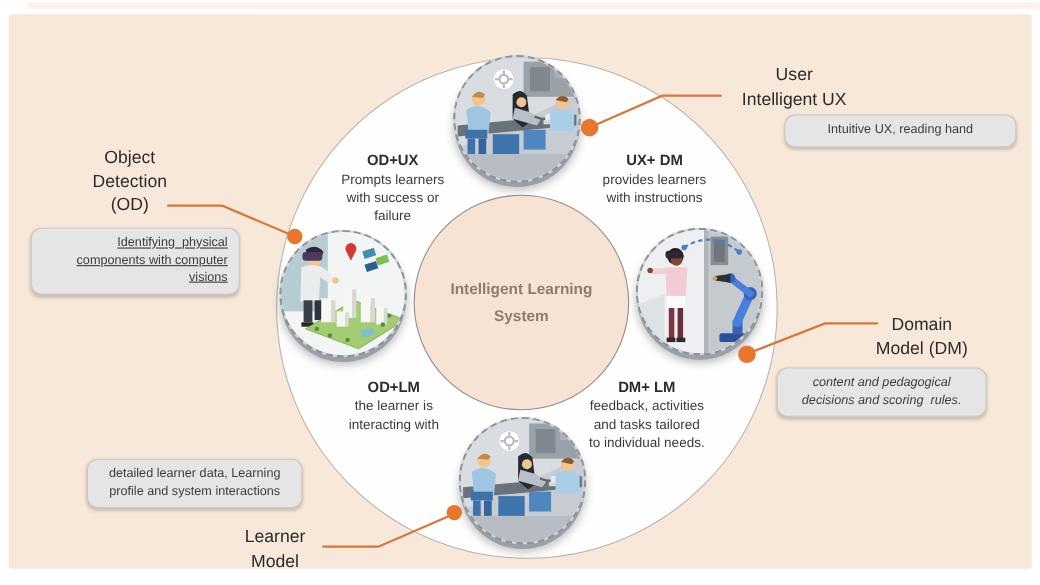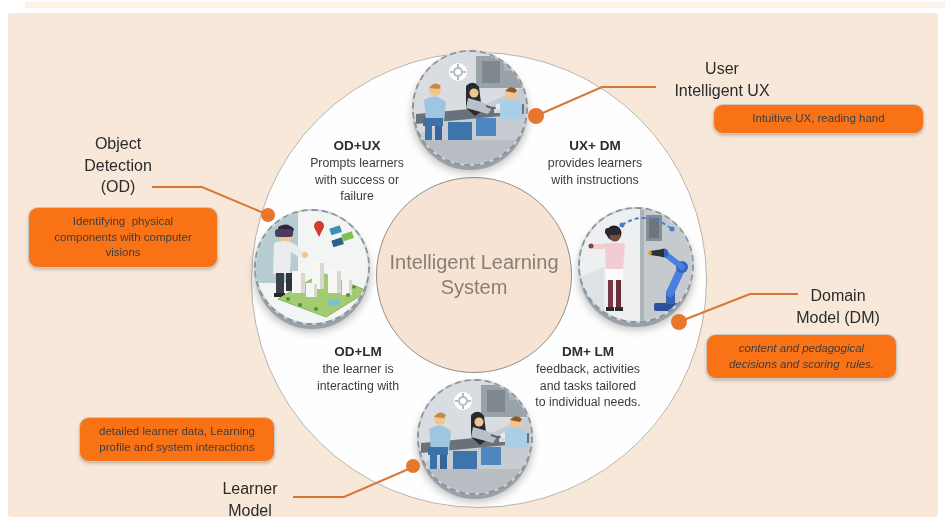"Intuitive UX, reading hand" .note { background: #f97316 -> #e5e5e5 }
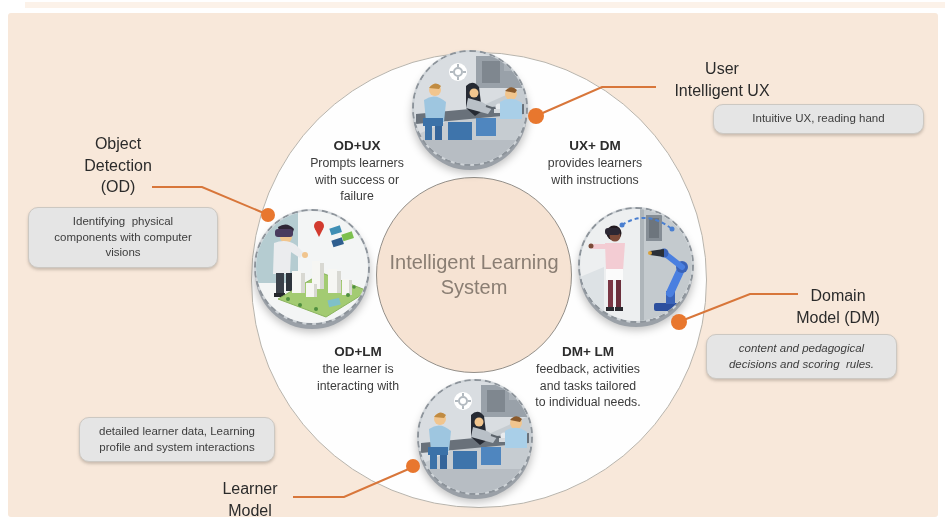"Identifying physical" .note-od { text-align: center -> right; text-decoration: none -> underline }
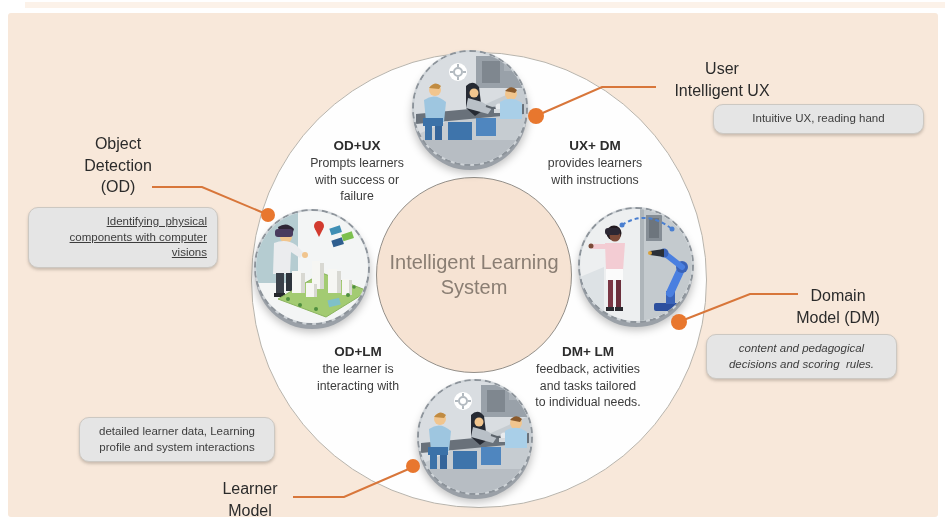"Intelligent Learning" .title { font-size: 20px -> 14px; font-weight: normal -> bold }
